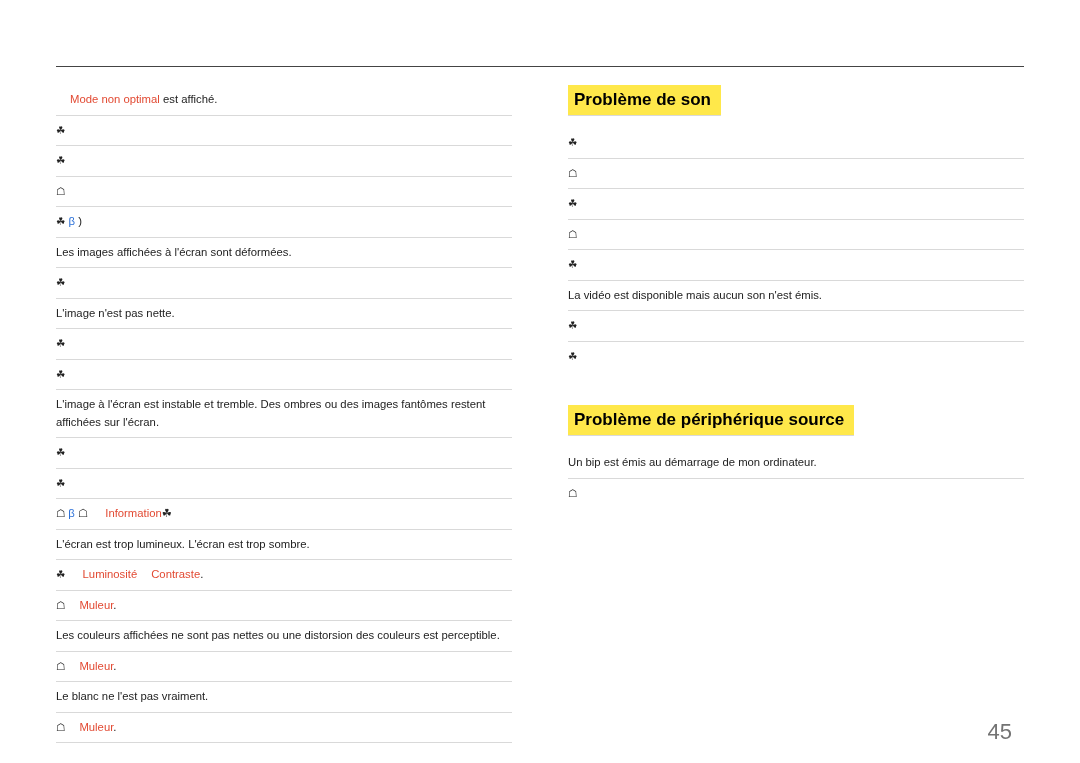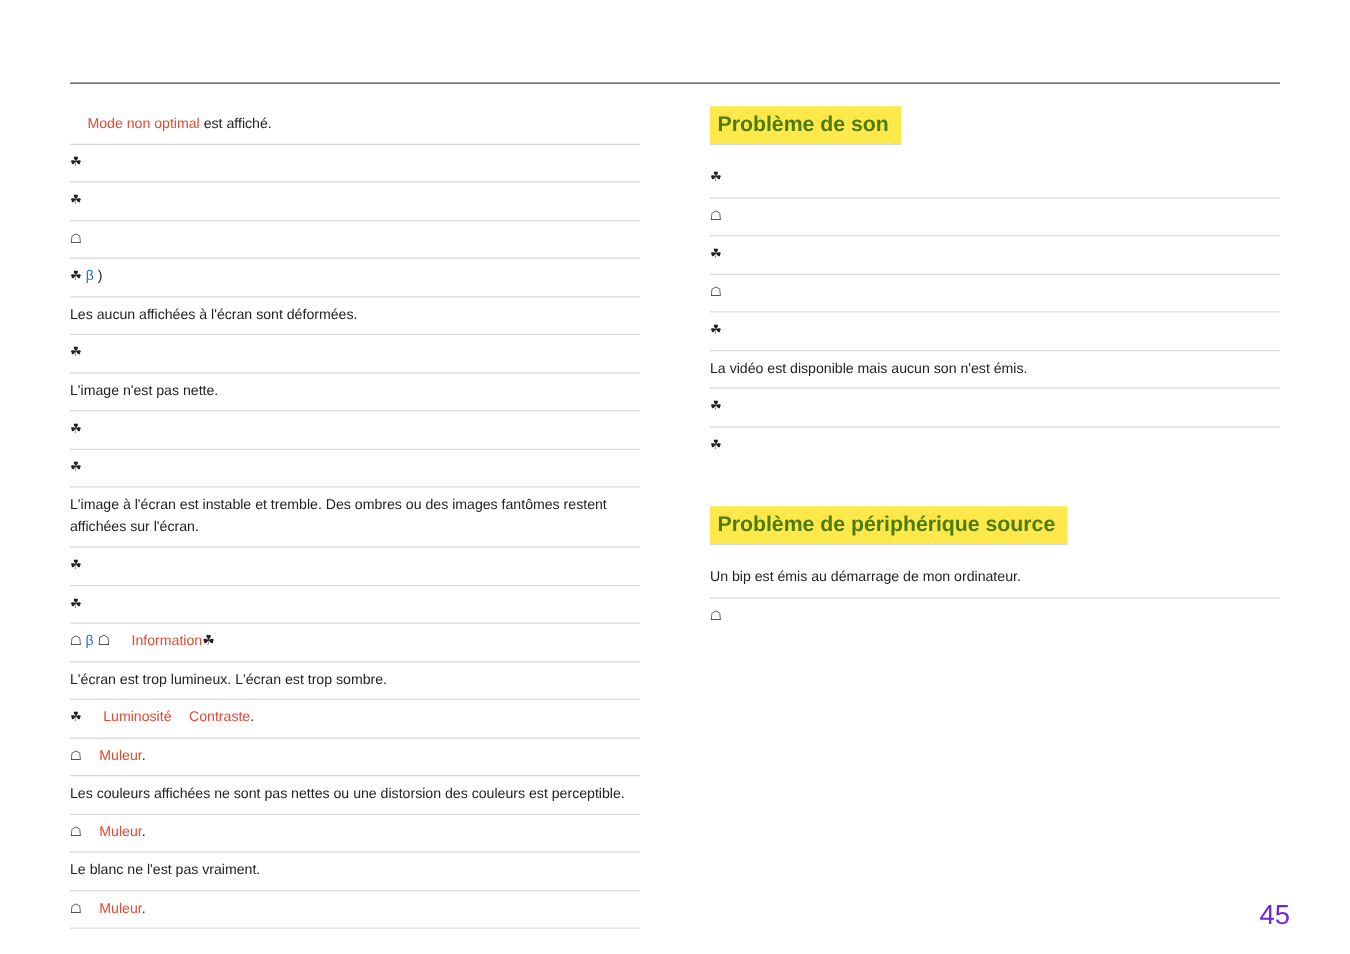"Problème de son" .section-title { color: #4d7c0f -> #000000 }
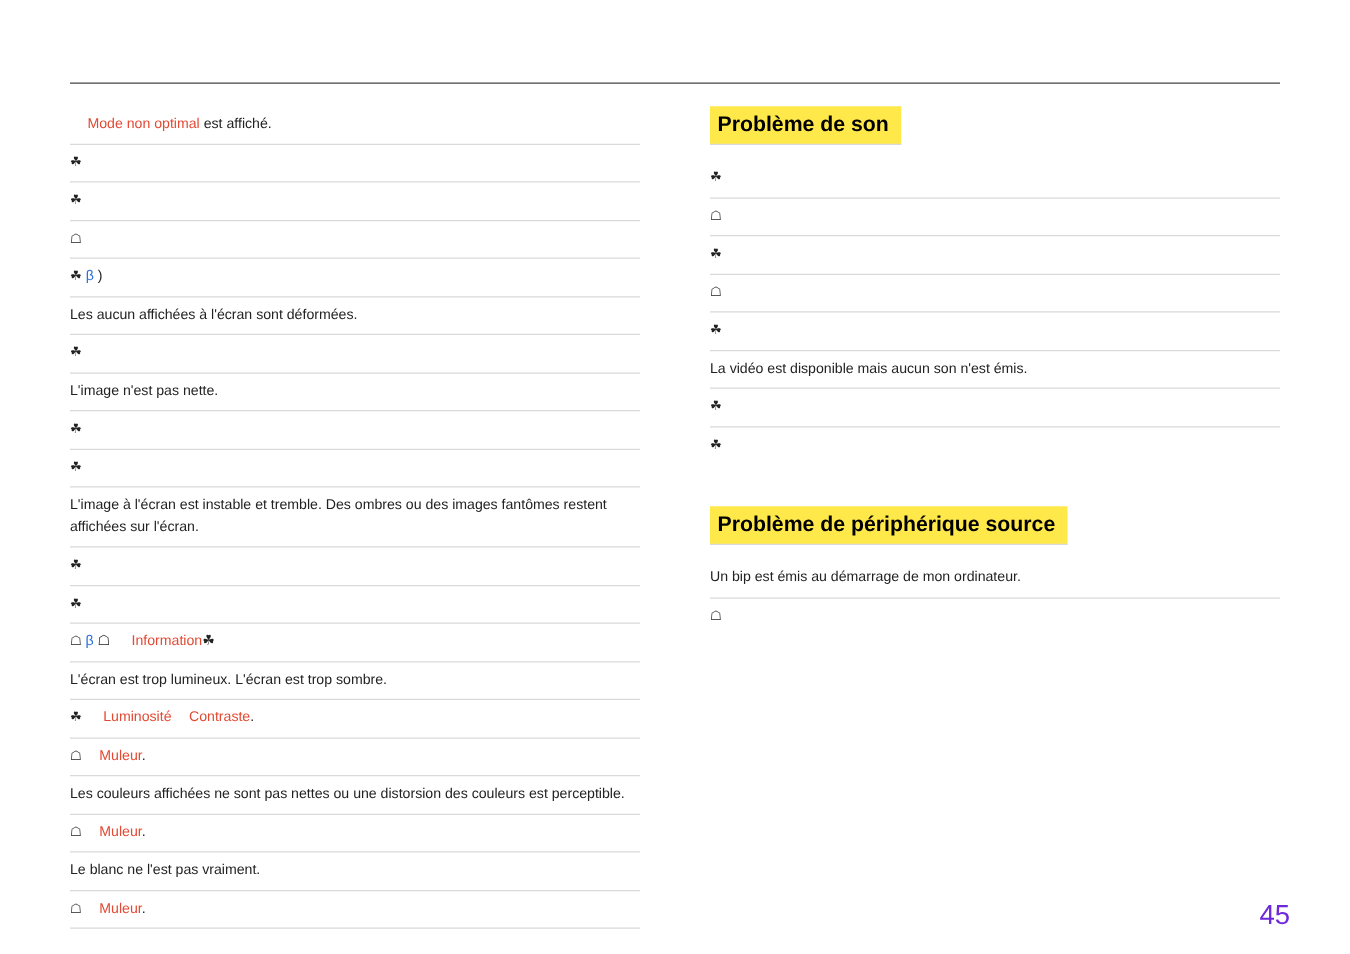"Les aucun affichées à l'écran" span { text: aucun -> images }
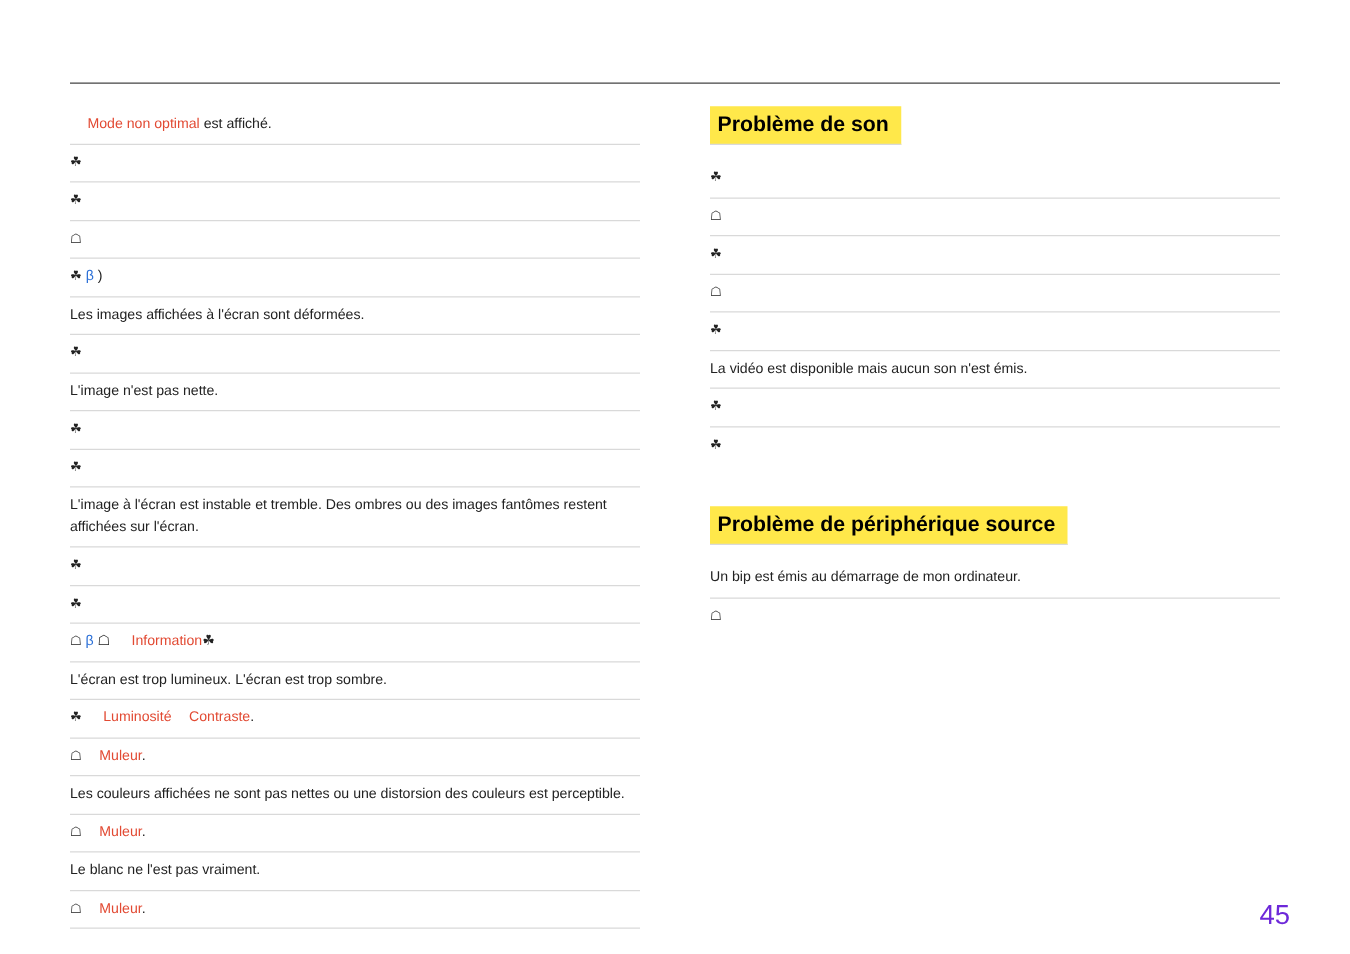"45" .page-num { color: #6d28d9 -> #737373; right: 48px -> 68px }
